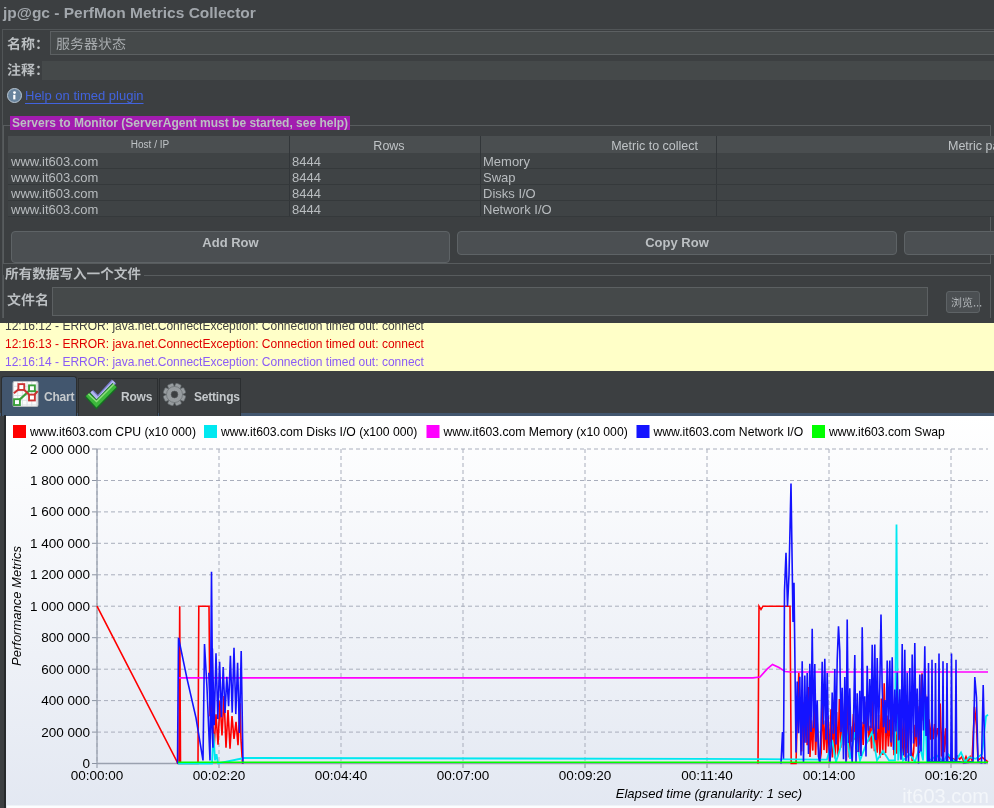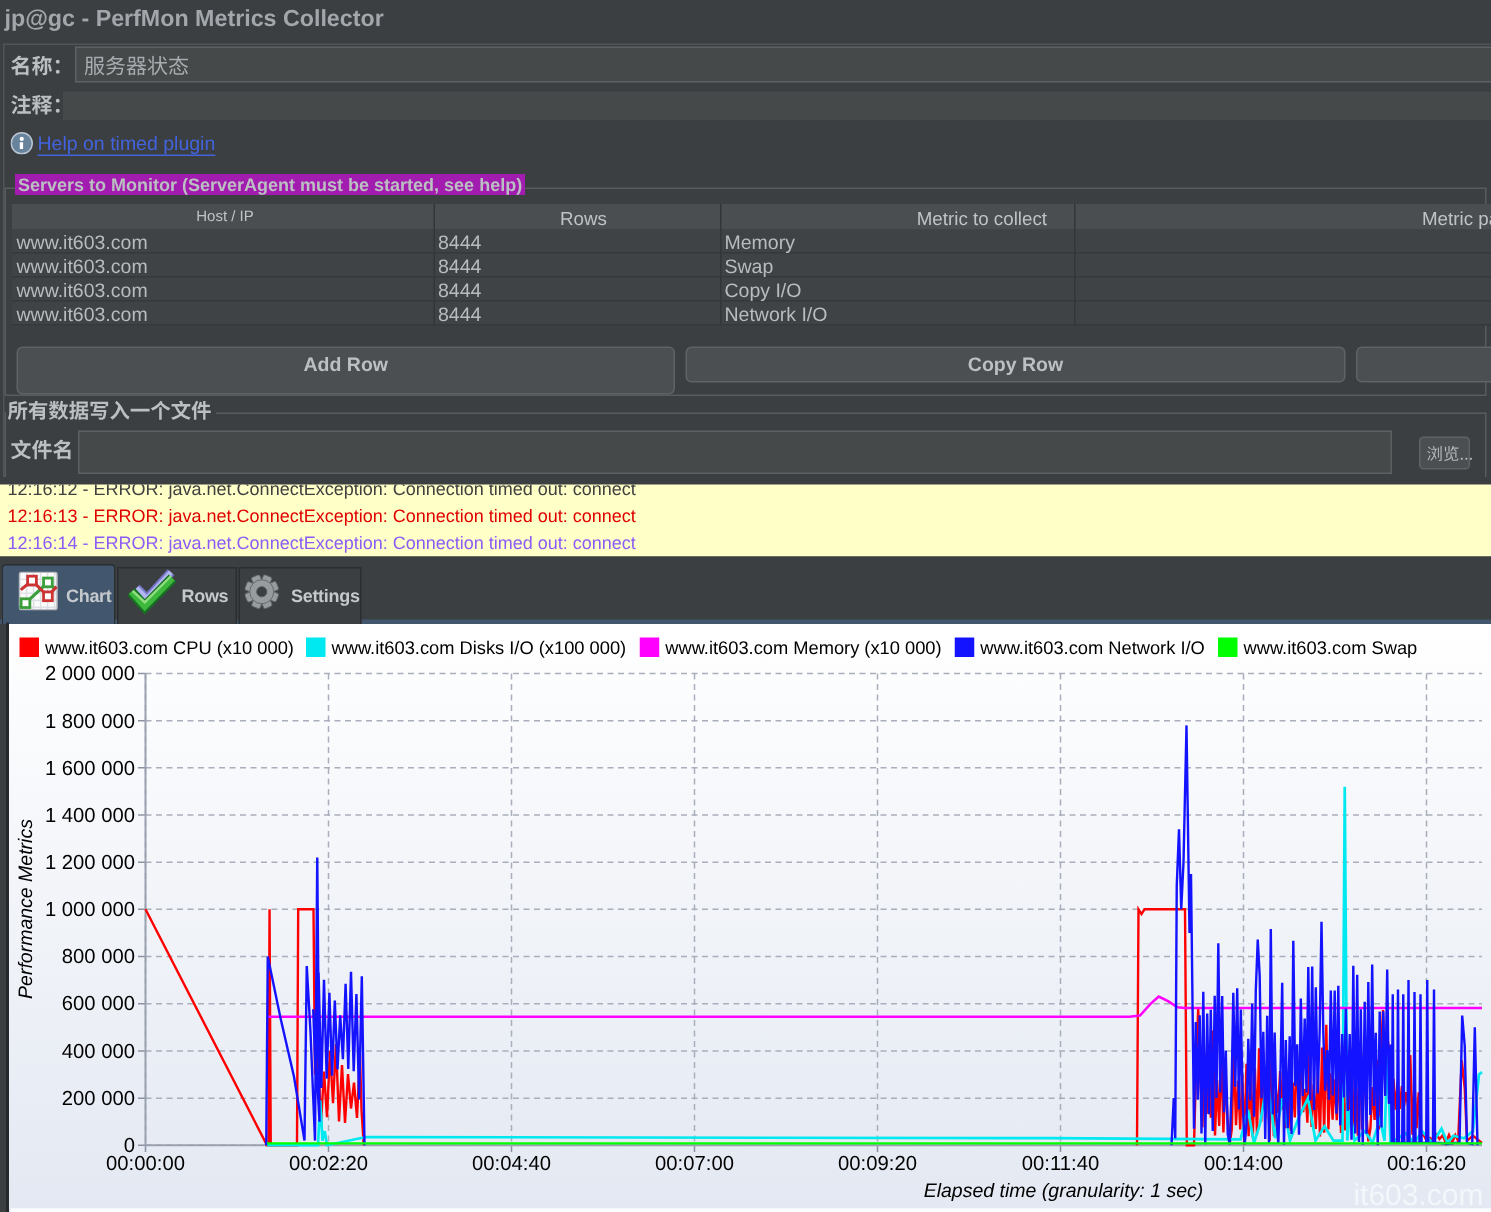"Copy I/O" div.ab { text: Copy -> Disks }
